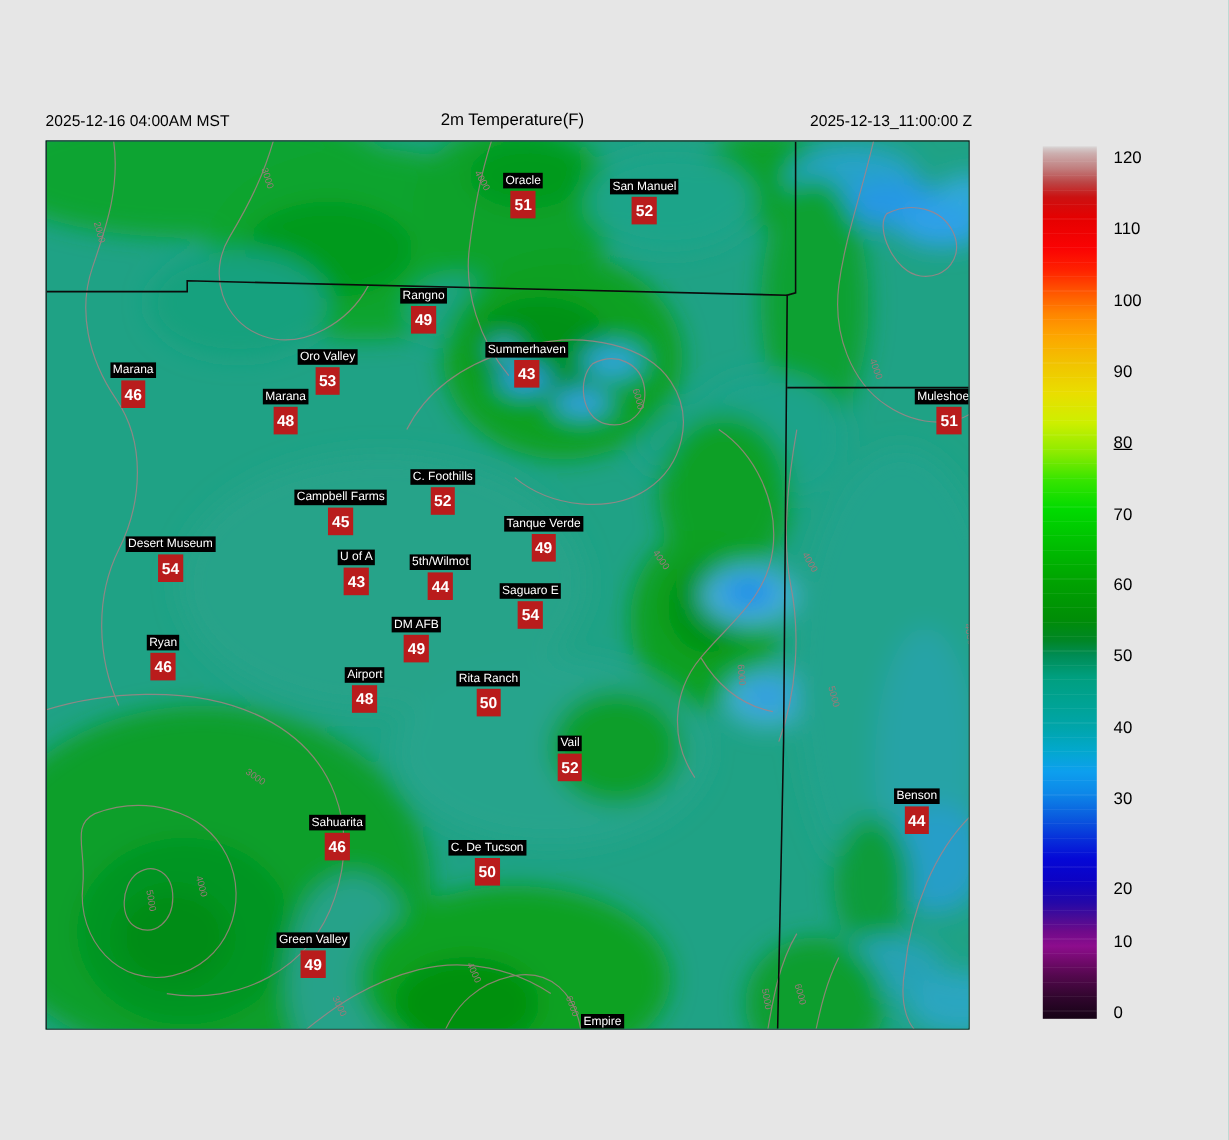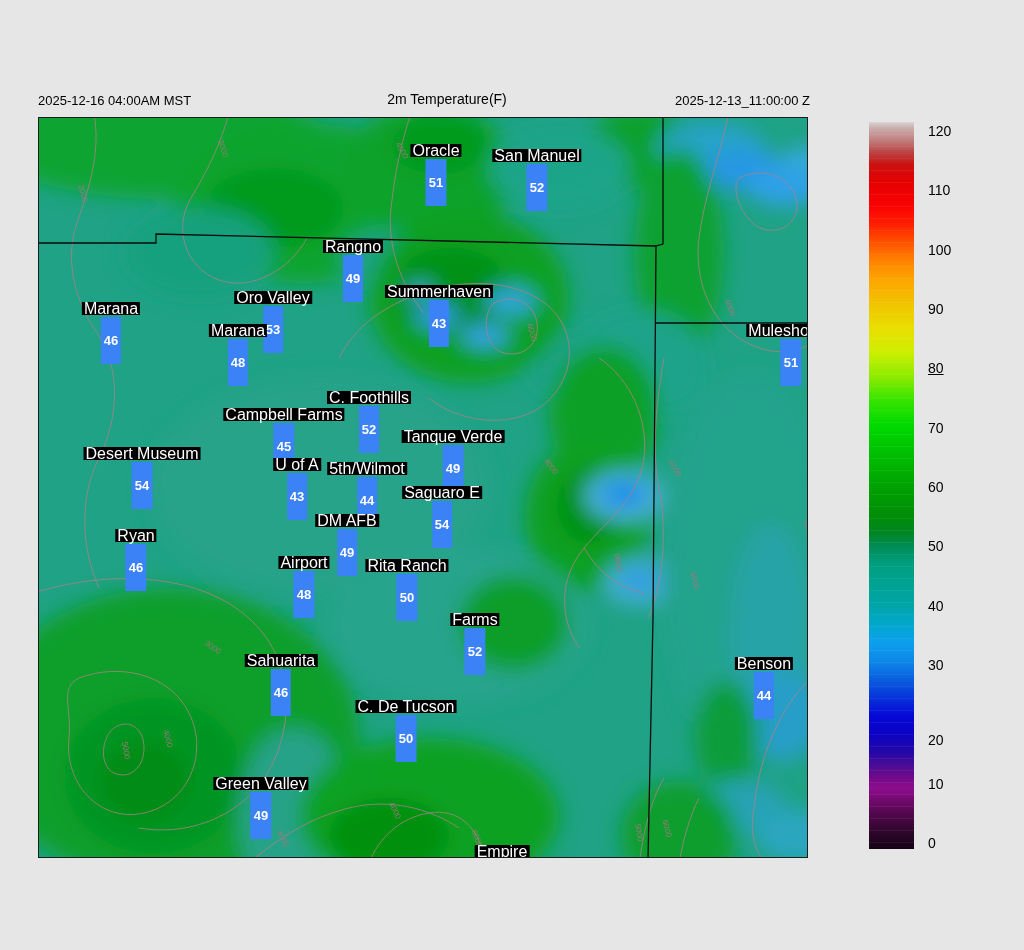"2m Temperature(F)" #hdr-title { margin-left: 20px -> none }
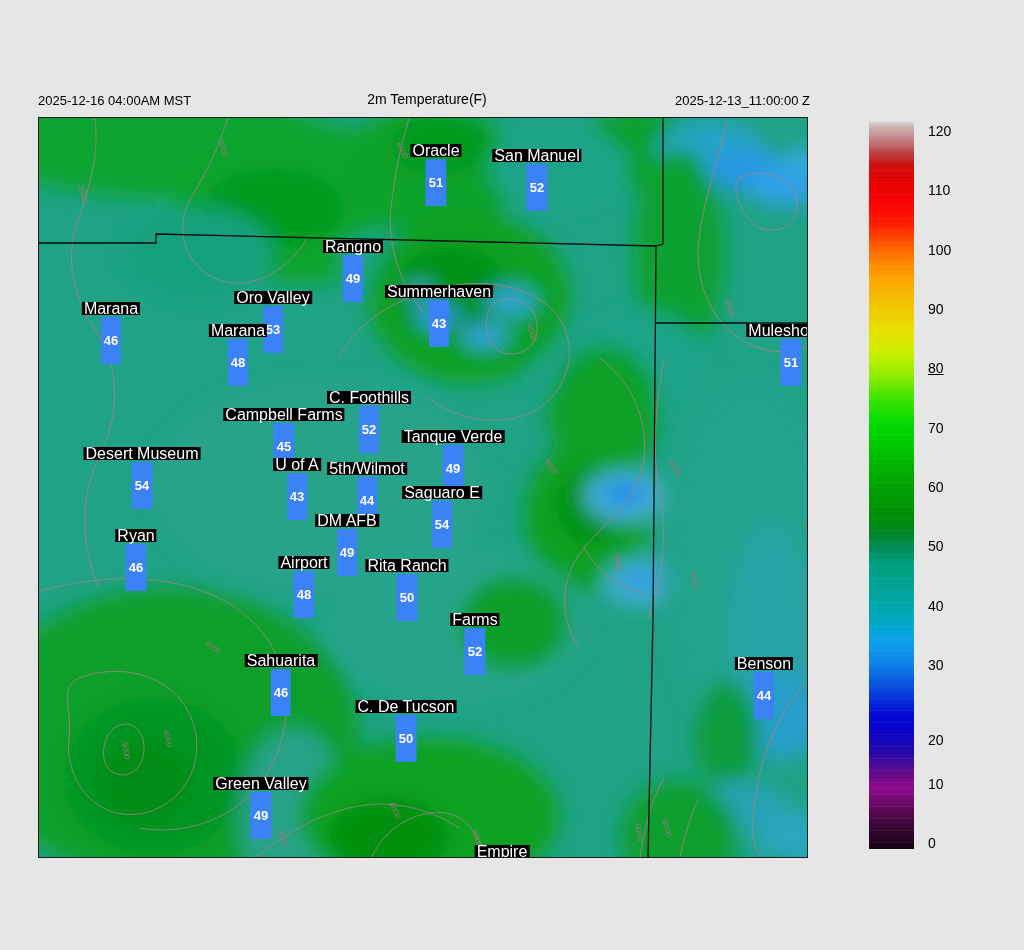"Oracle" .st-name { font-size: 16px -> 10px }
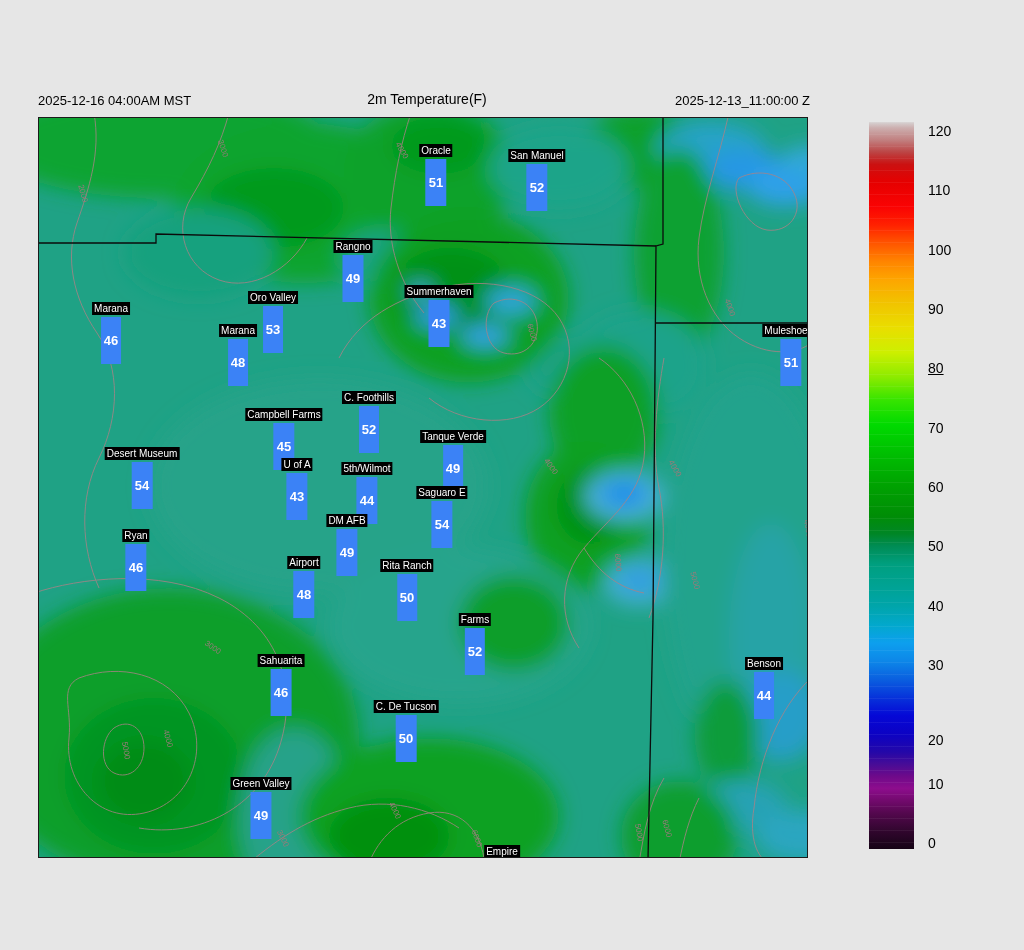"51" .st-val { background: #3b82f6 -> #b91c1c; padding: 16px 3px -> 4px 3px }
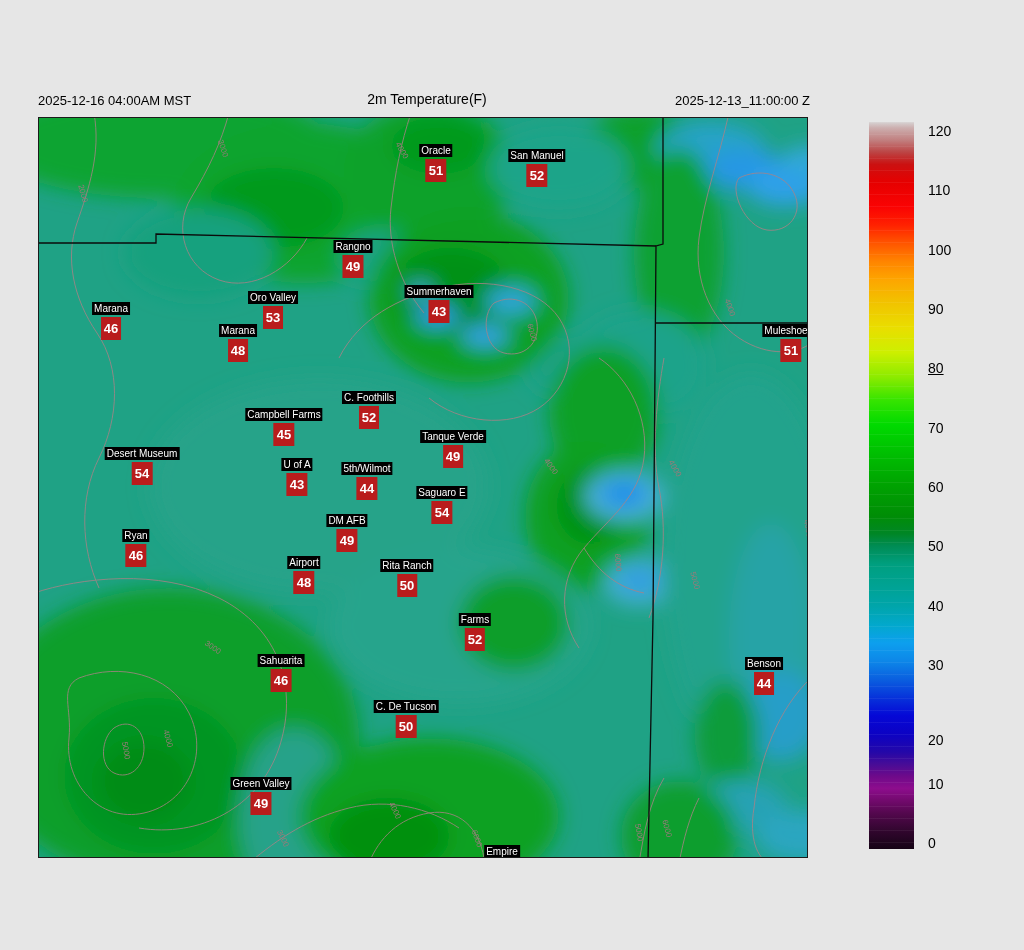"Farms" div.st-name { text: Farms -> Vail }
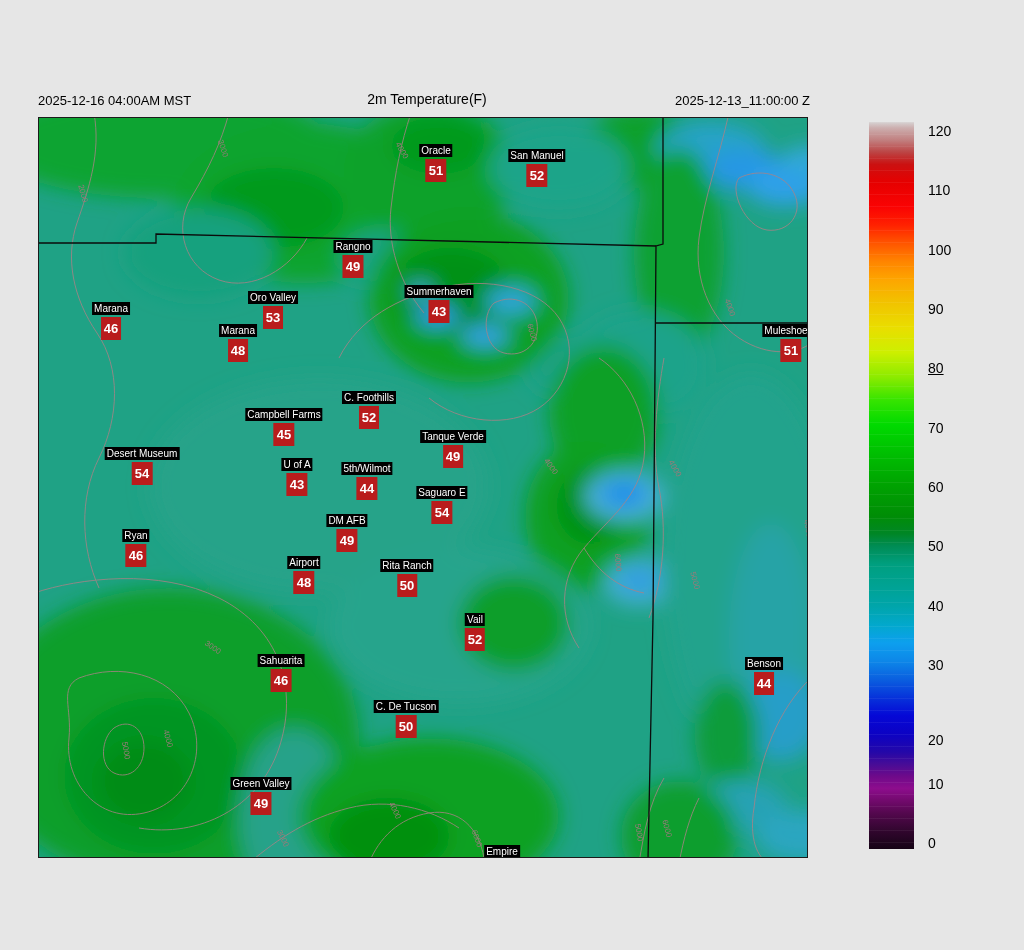"Sahuarita" div.station { top: 536px -> 561px }
